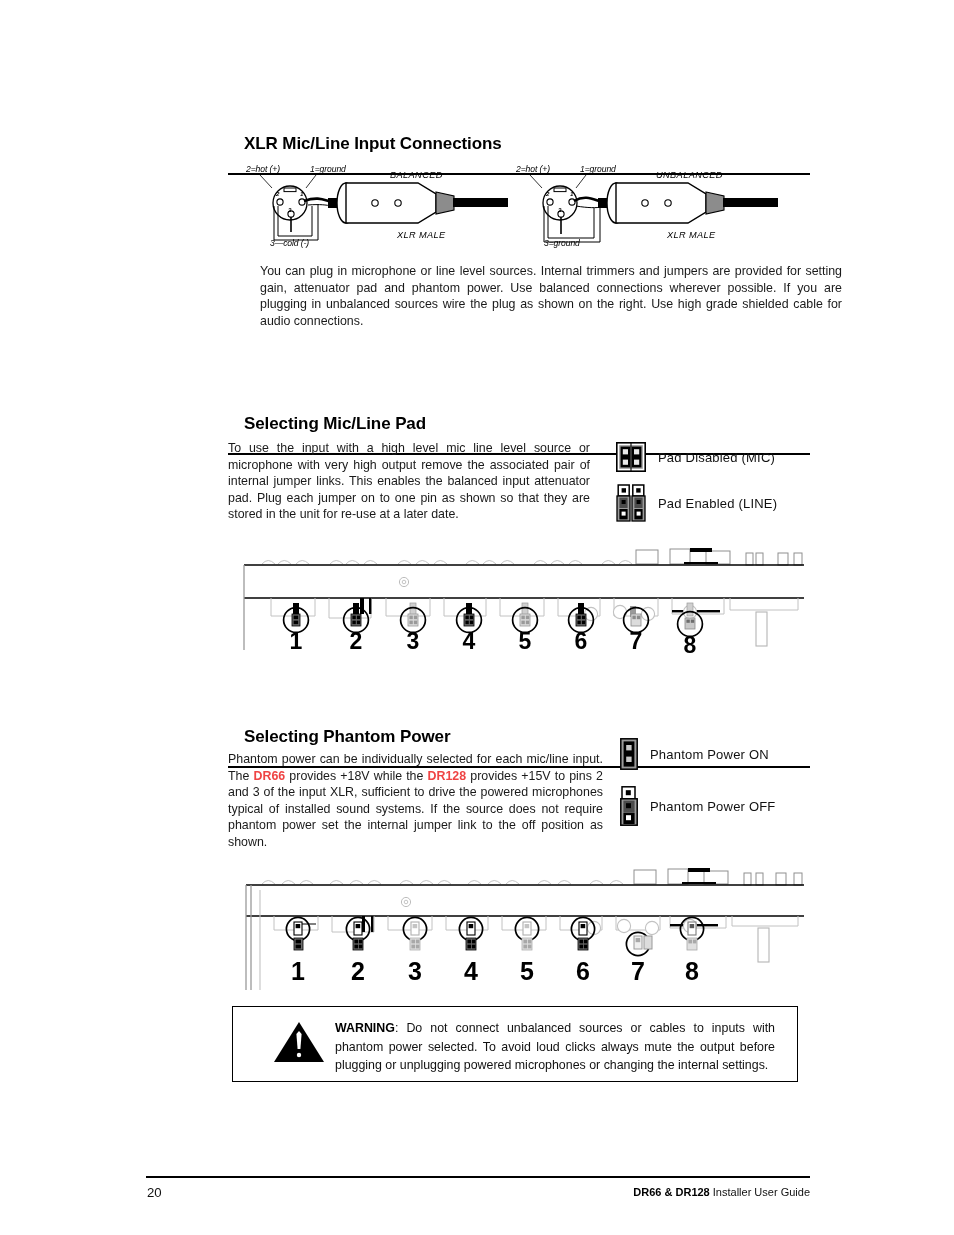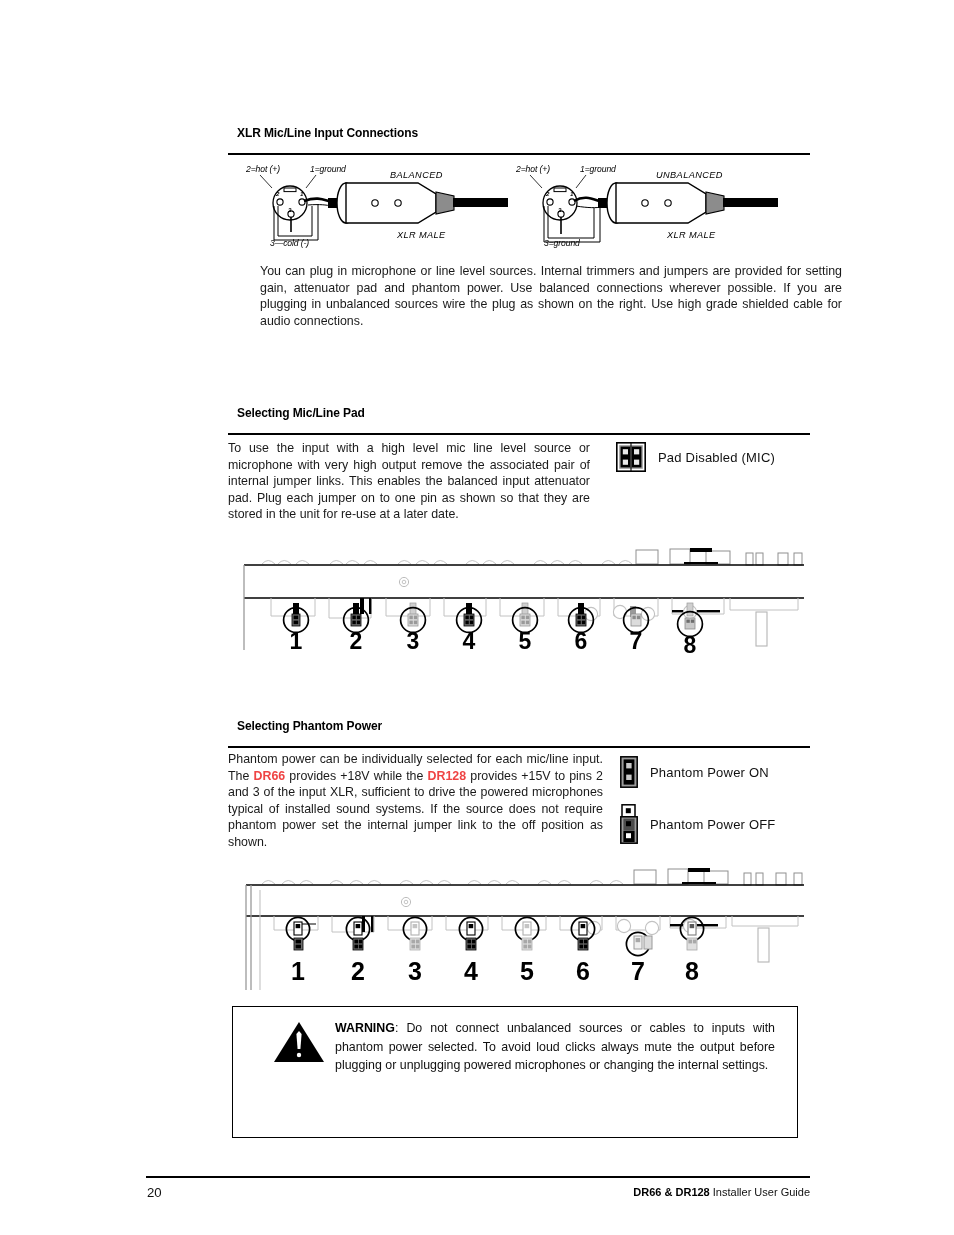"XLR Mic/Line Input Connections" .section-head { font-size: 12px -> 17px; margin: 9px -> 16px }
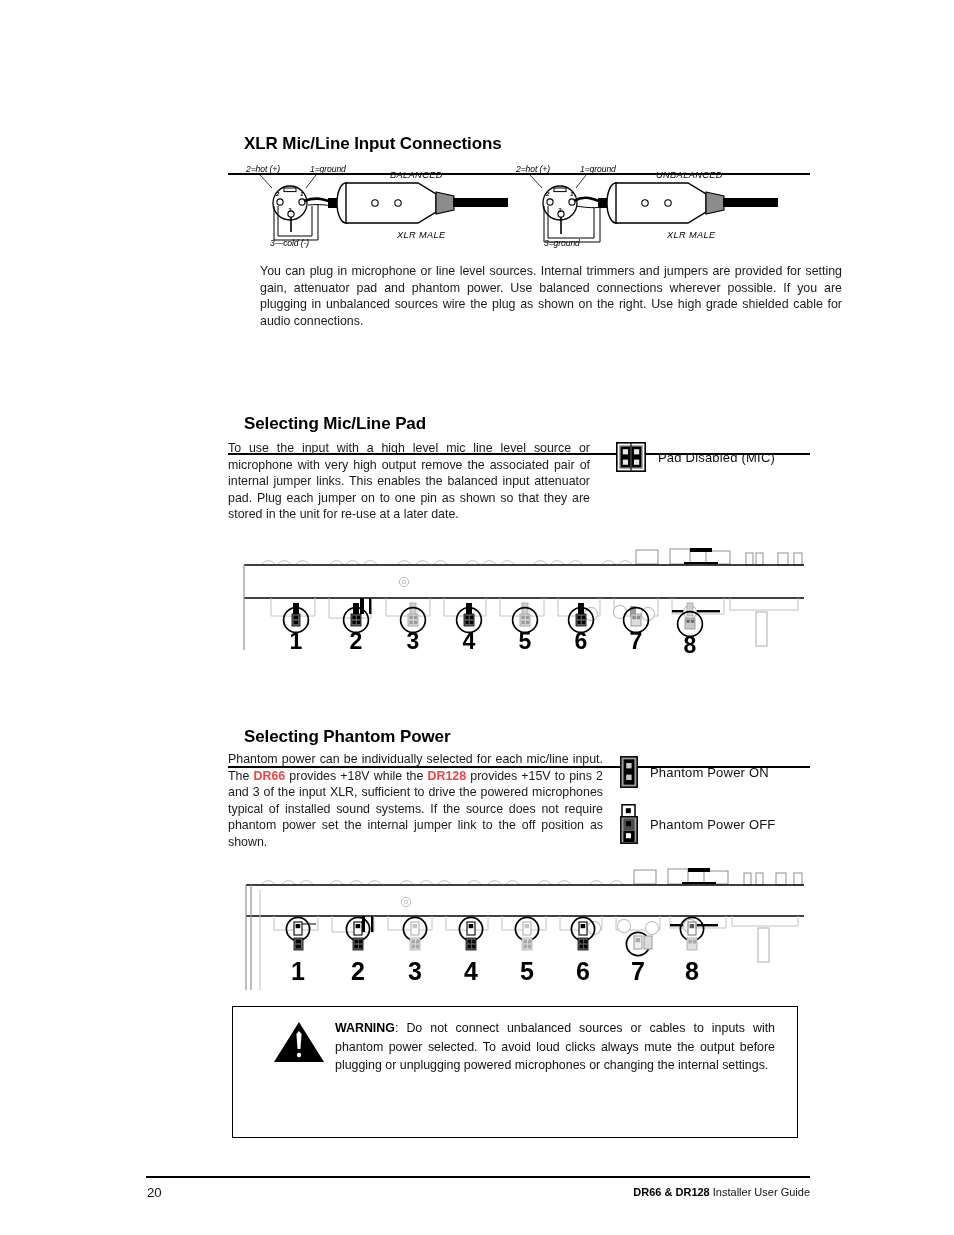"Pad Enabled (LINE)" div.legend-row { html: none -> <div> <svg> <rect></rect> <rect></rect> <rect></rect> <rect></rect> <rect></rect> <rect></rect> <rect></rect> <rect></rect> <rect></rect> <rect></rect> <rect></rect> <rect></rect> <rect></rect> <rect></rect> </svg> <span>Pad Enabled (LINE)</span> </div> }
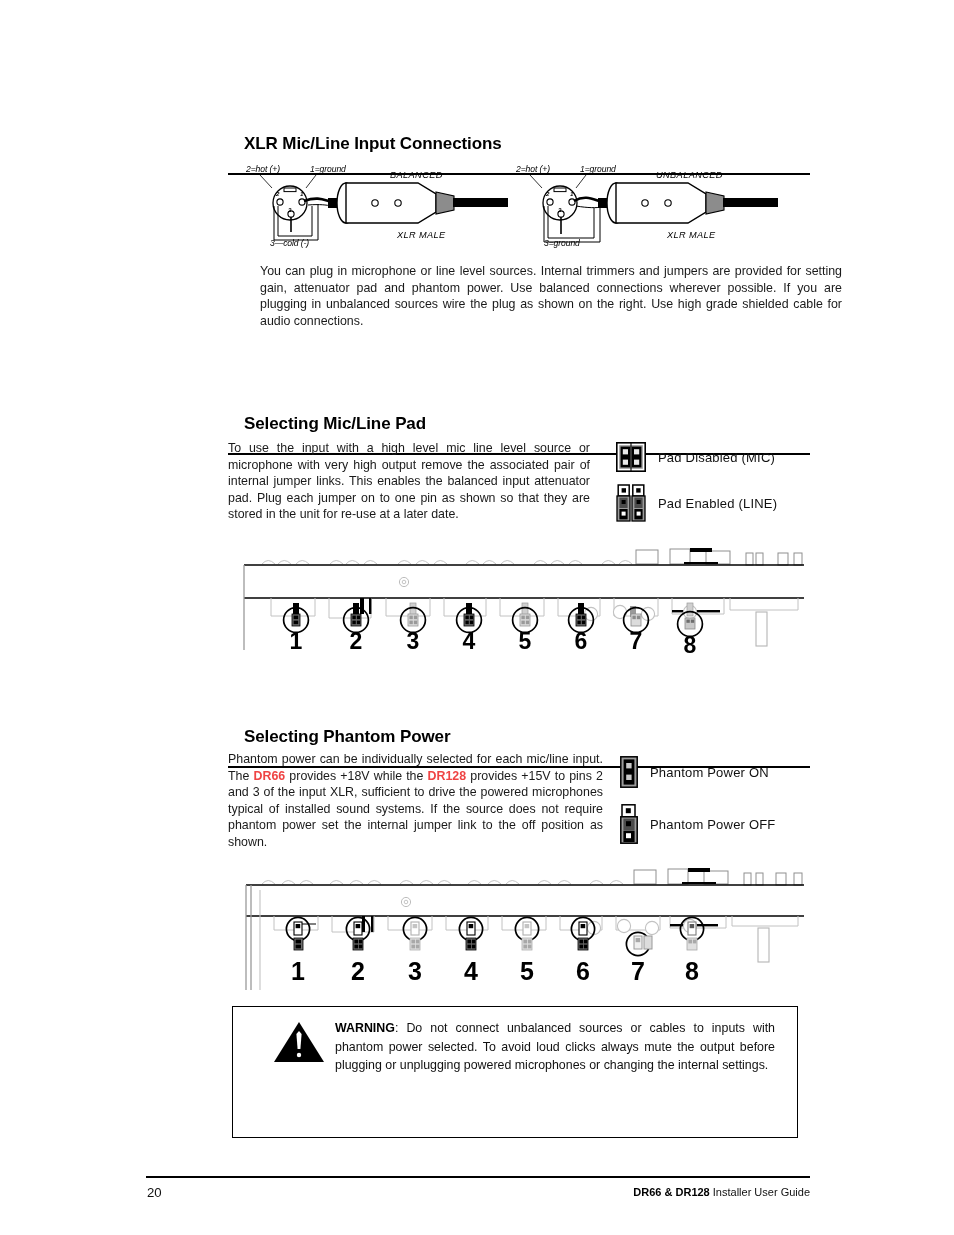"Phantom Power ON" div.legend { top: 756px -> 738px }
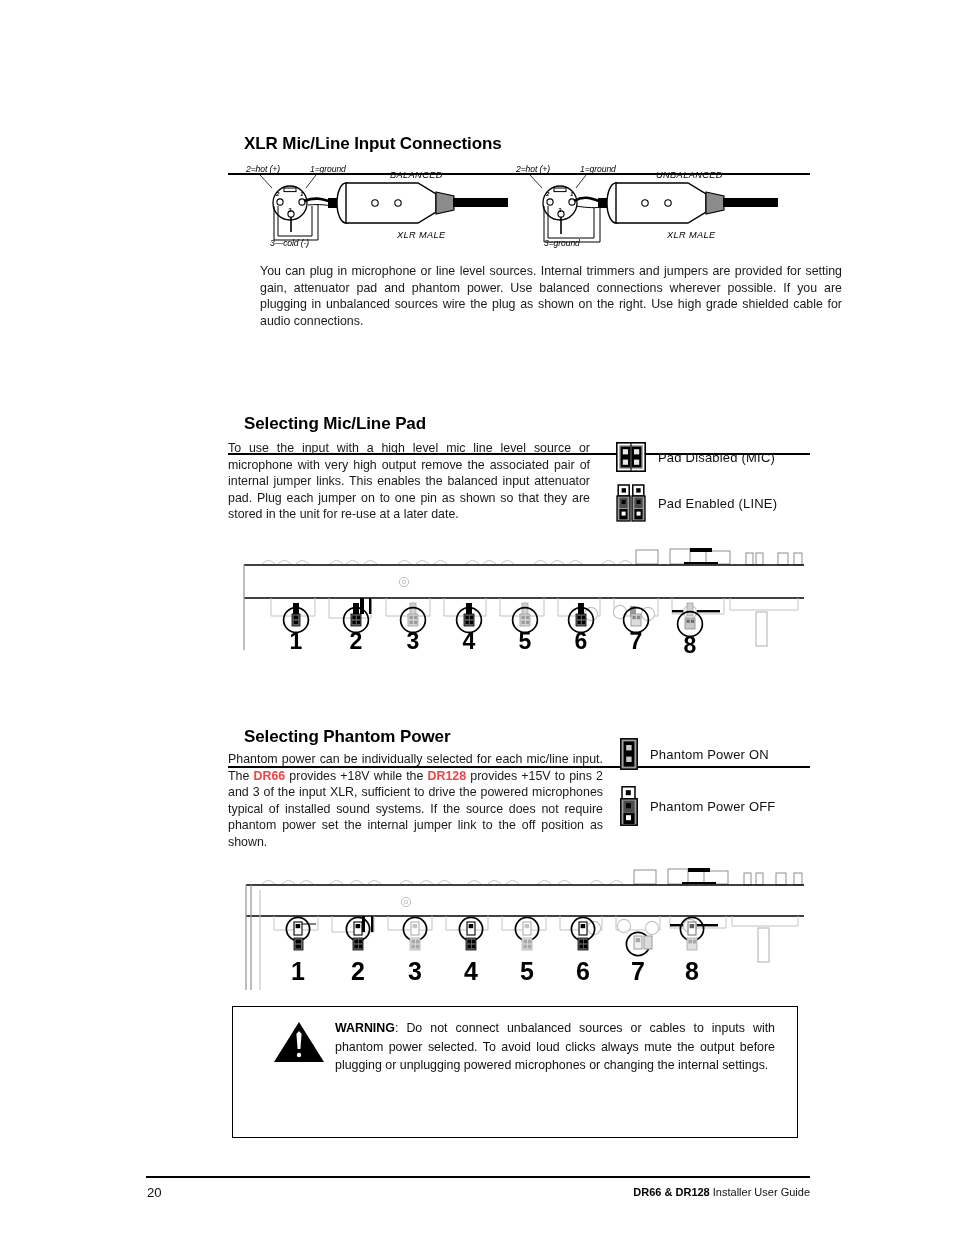"WARNING: Do not connect unbalanced" .warn-box { height: 132px -> 76px }
